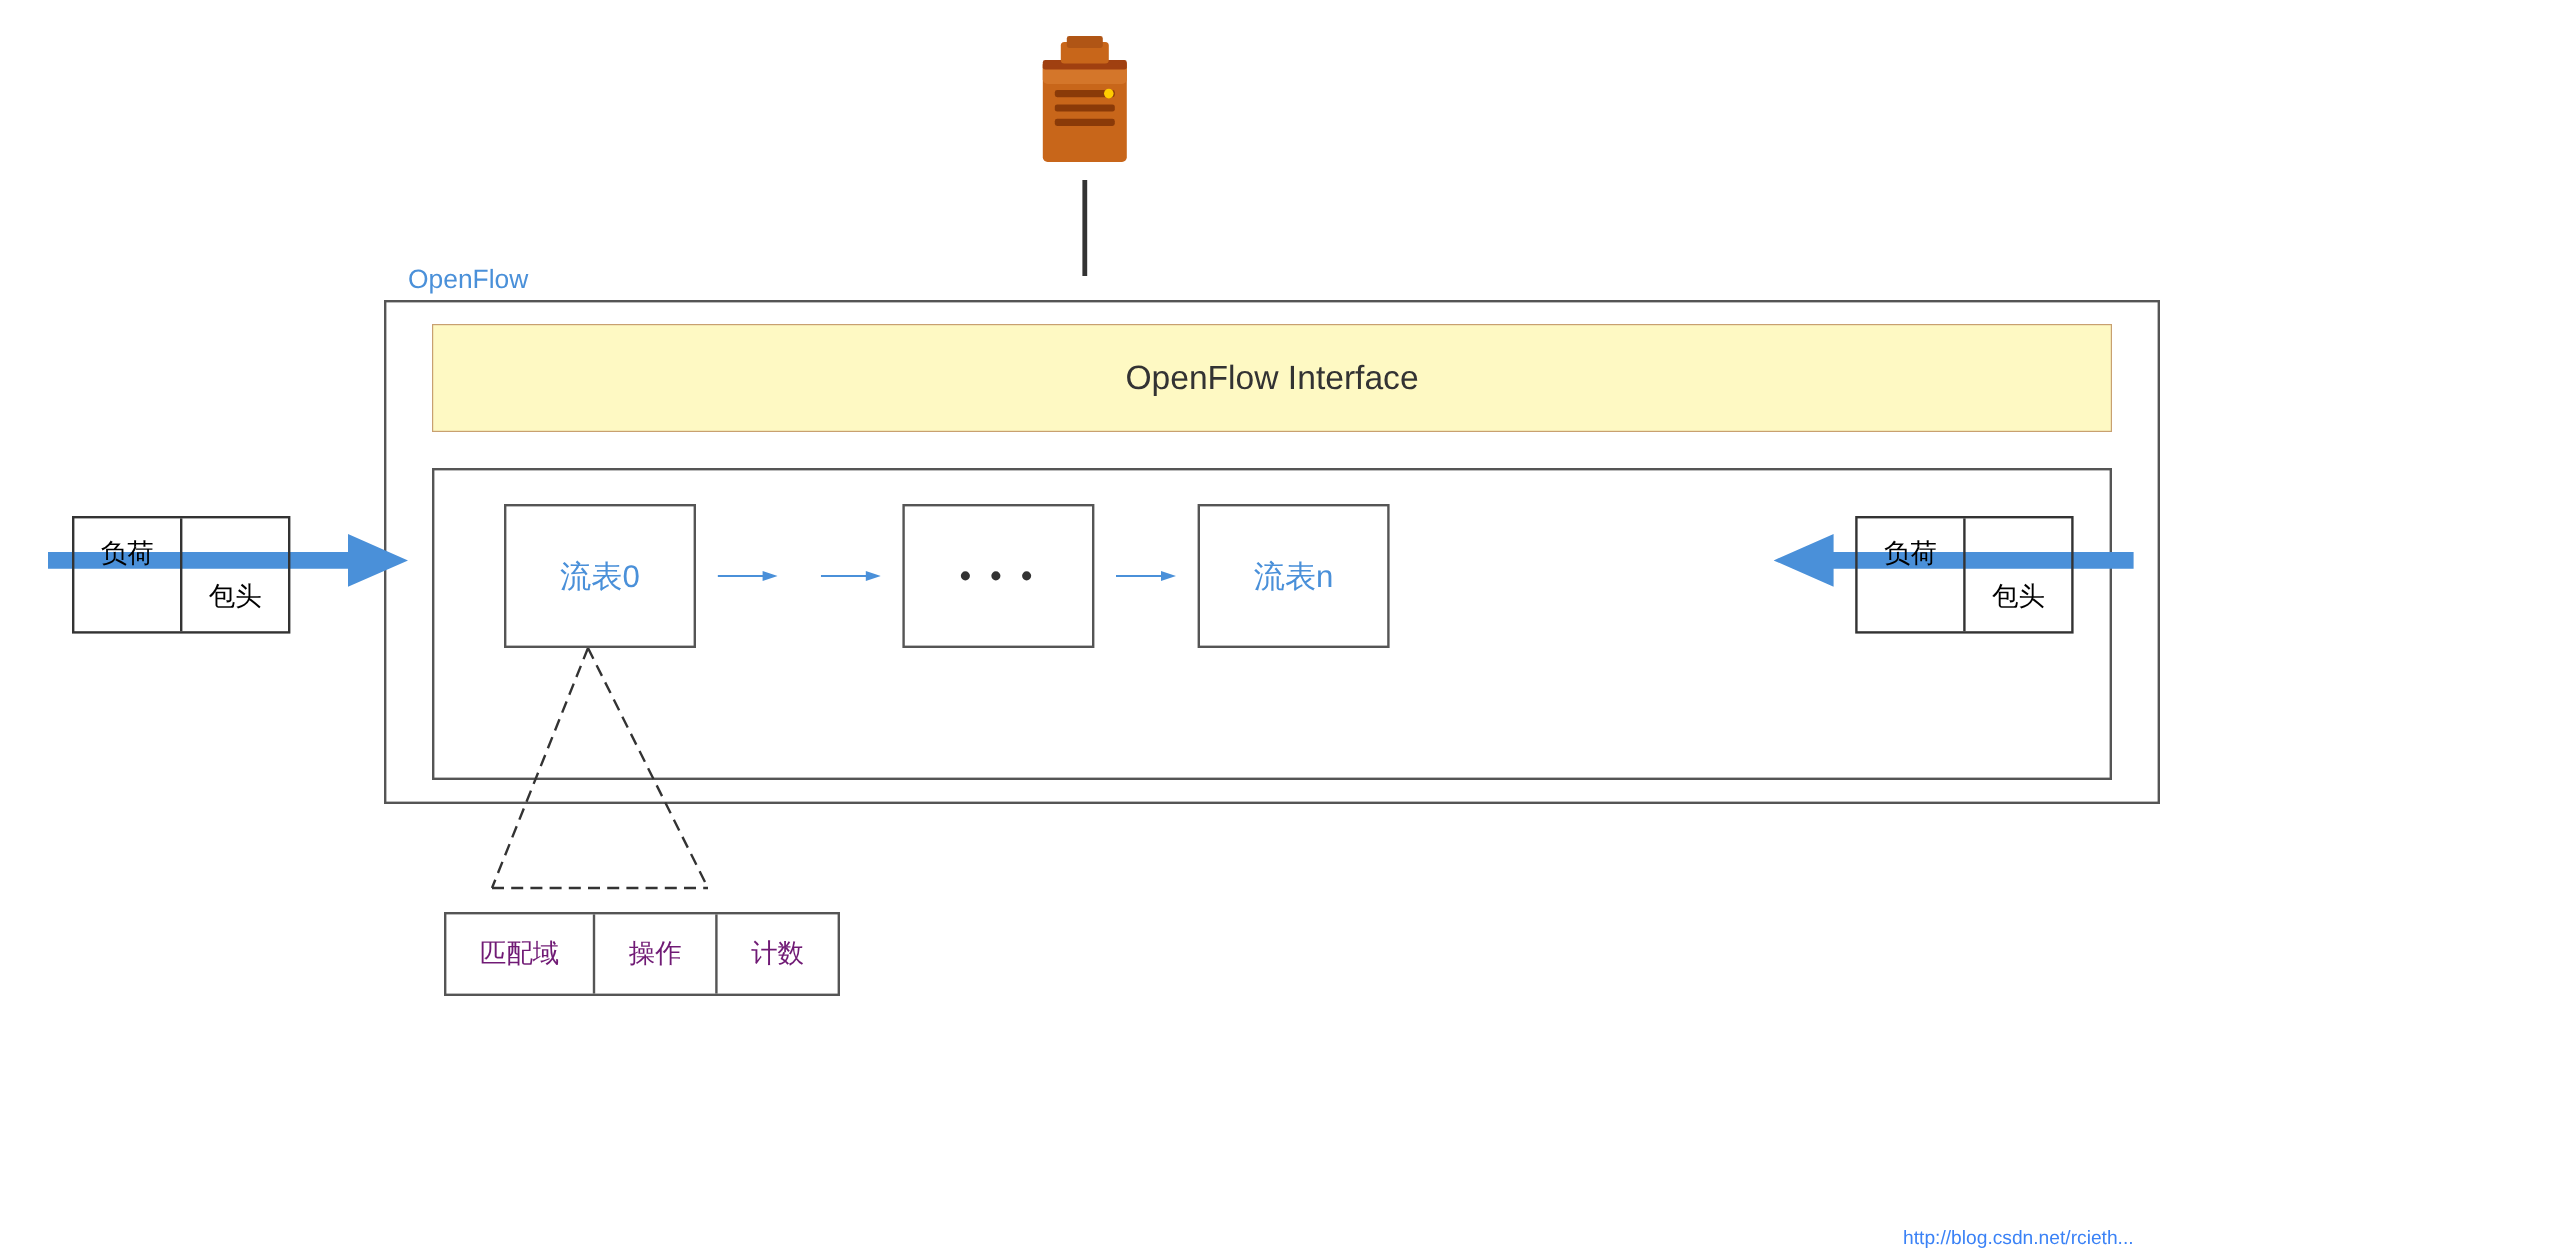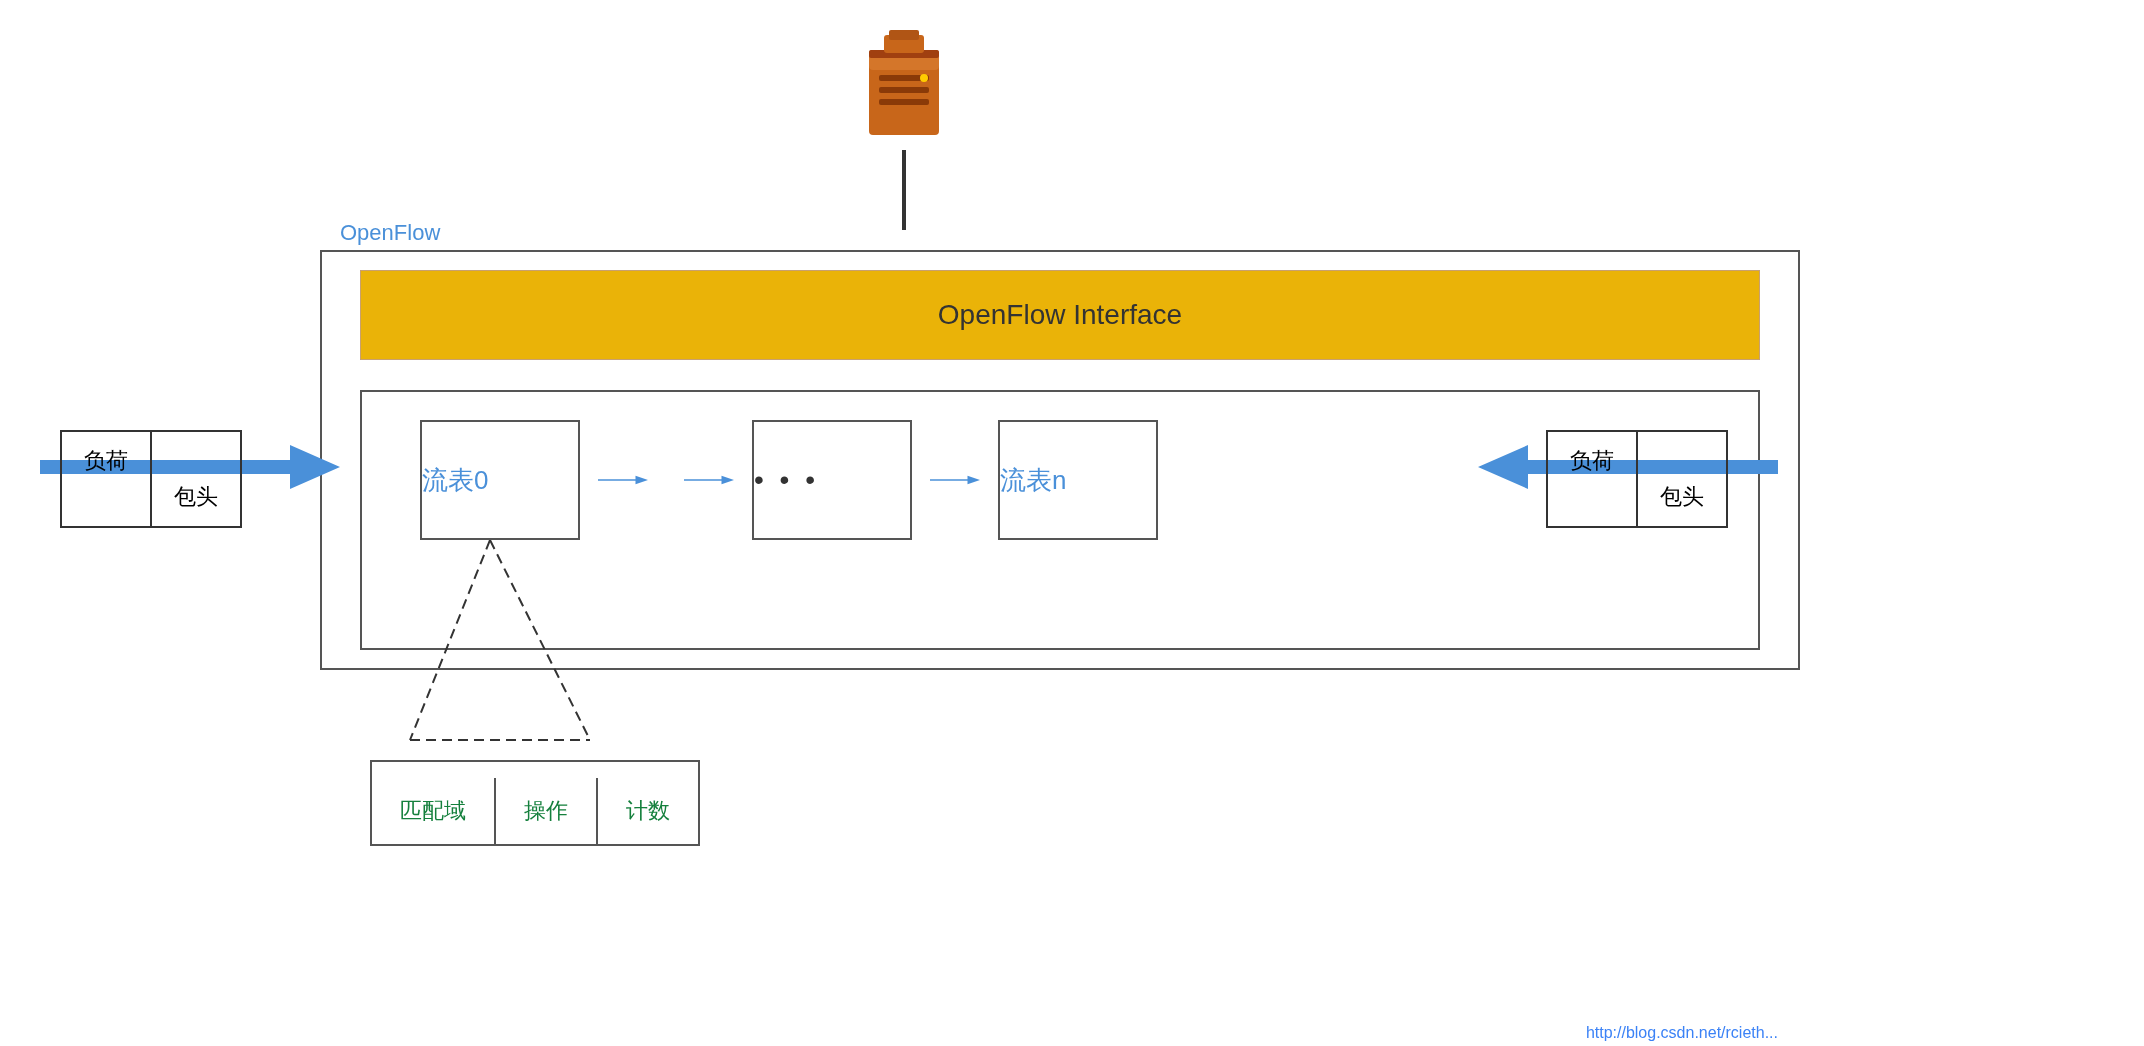"OpenFlow Interface" .interface-bar { background: #eab308 -> #fef9c3 }
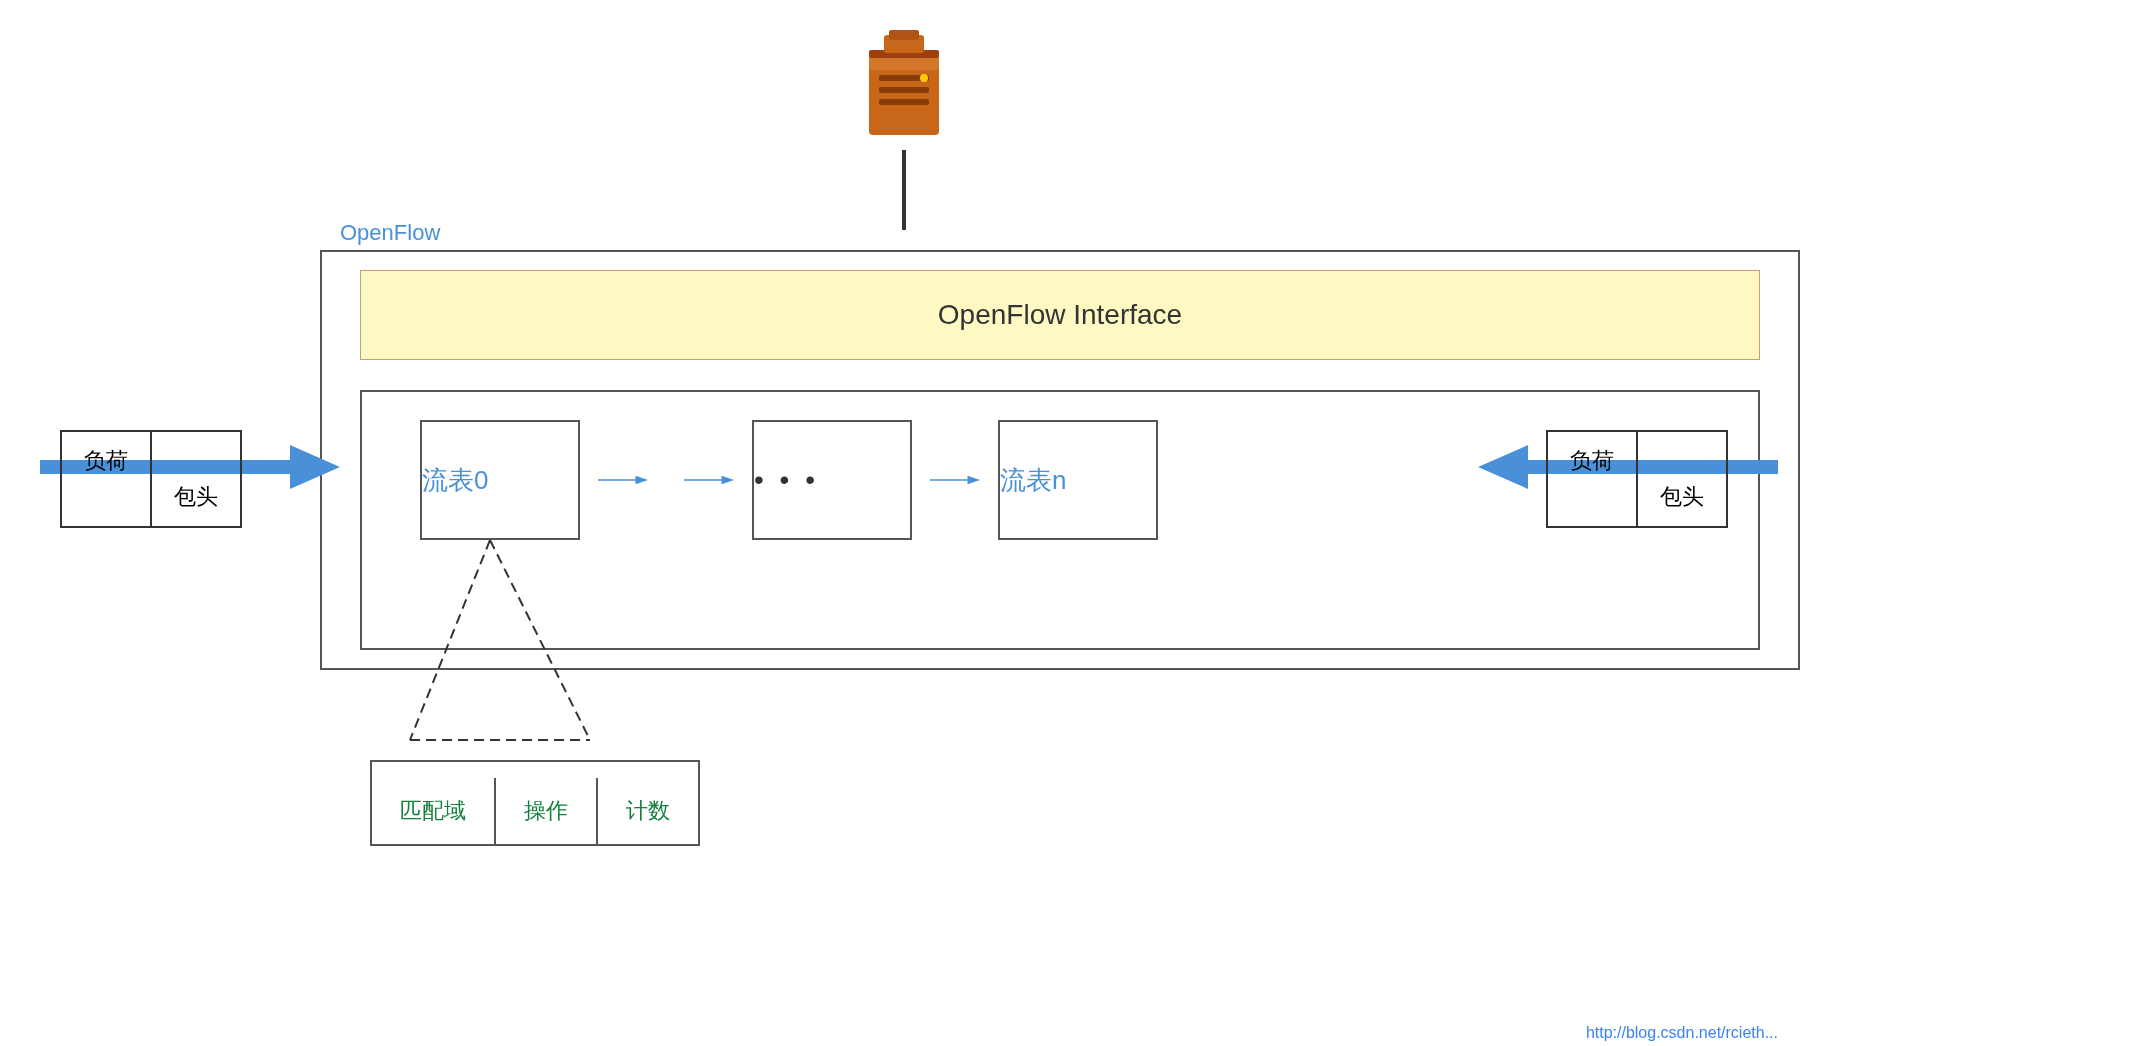"流表0" .flow-table-box { justify-content: none -> center }
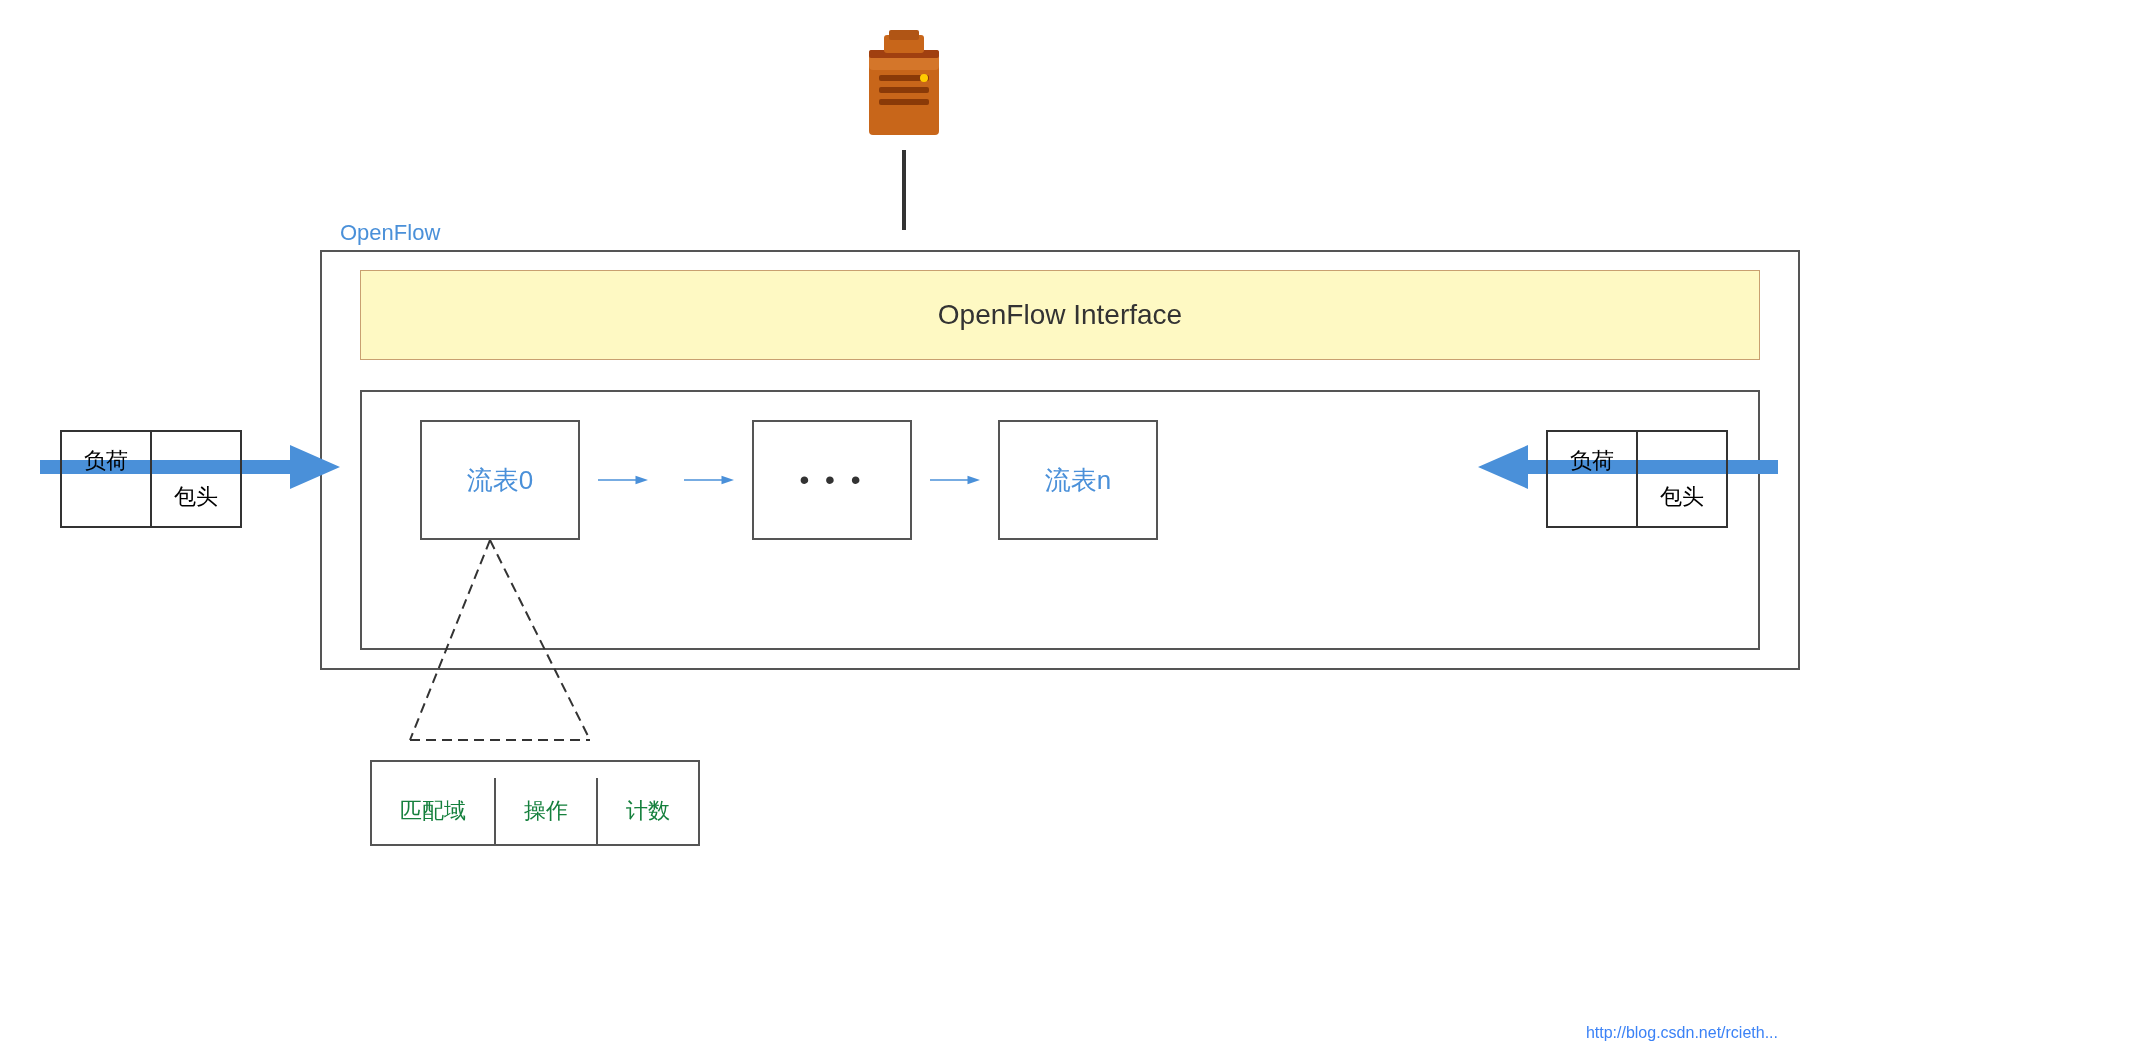"匹配域" .sub-table-cell { color: #15803d -> #701a75; margin-top: 16px -> none }
